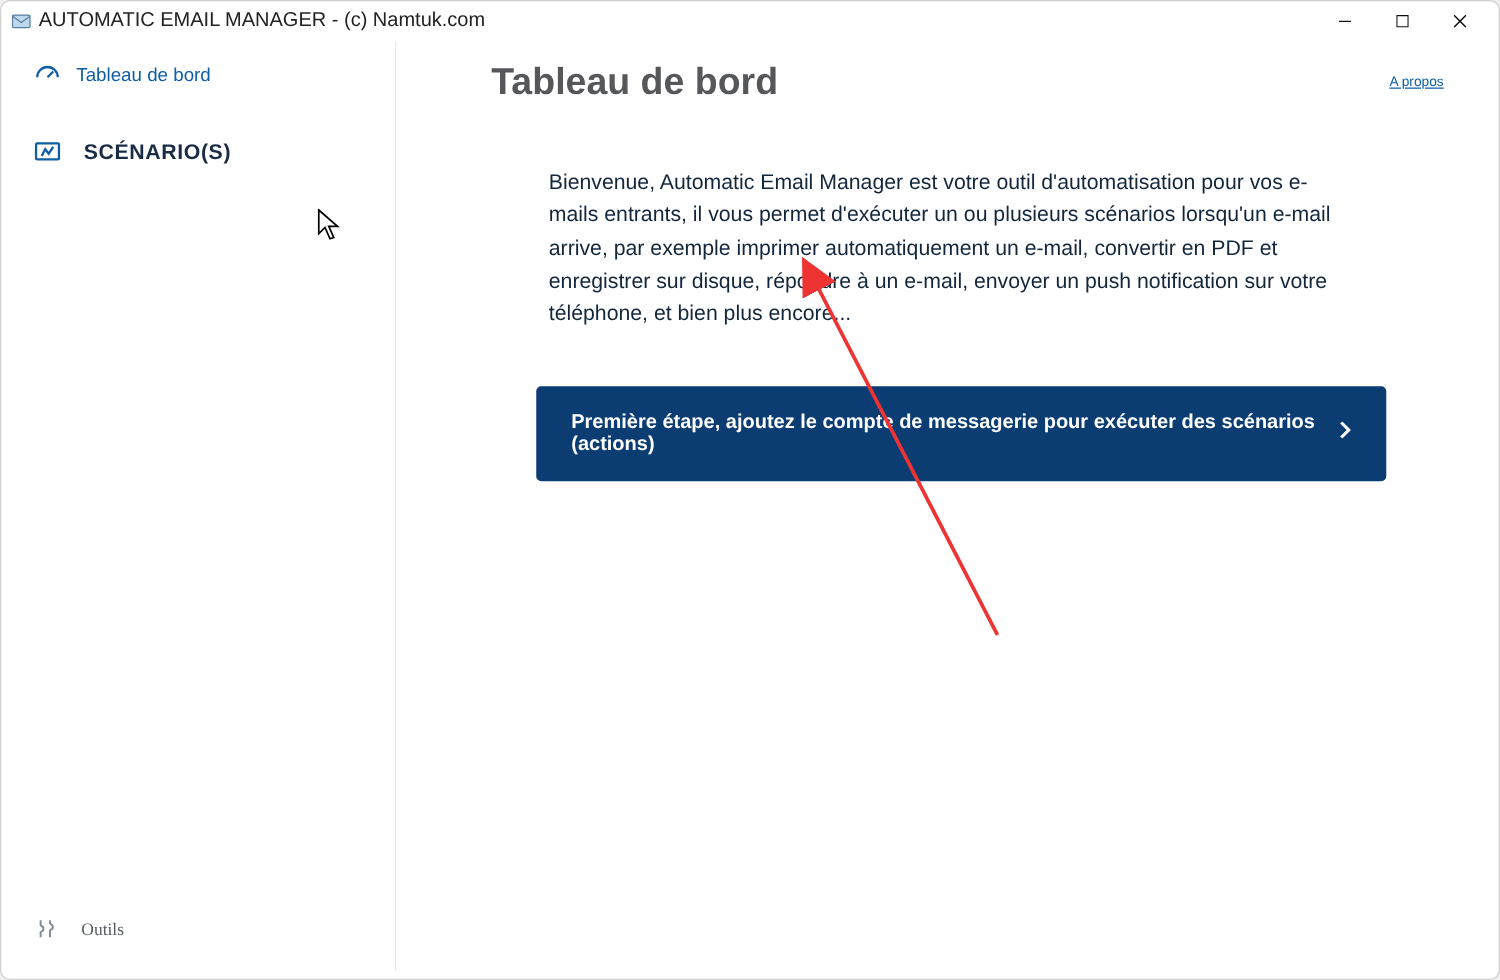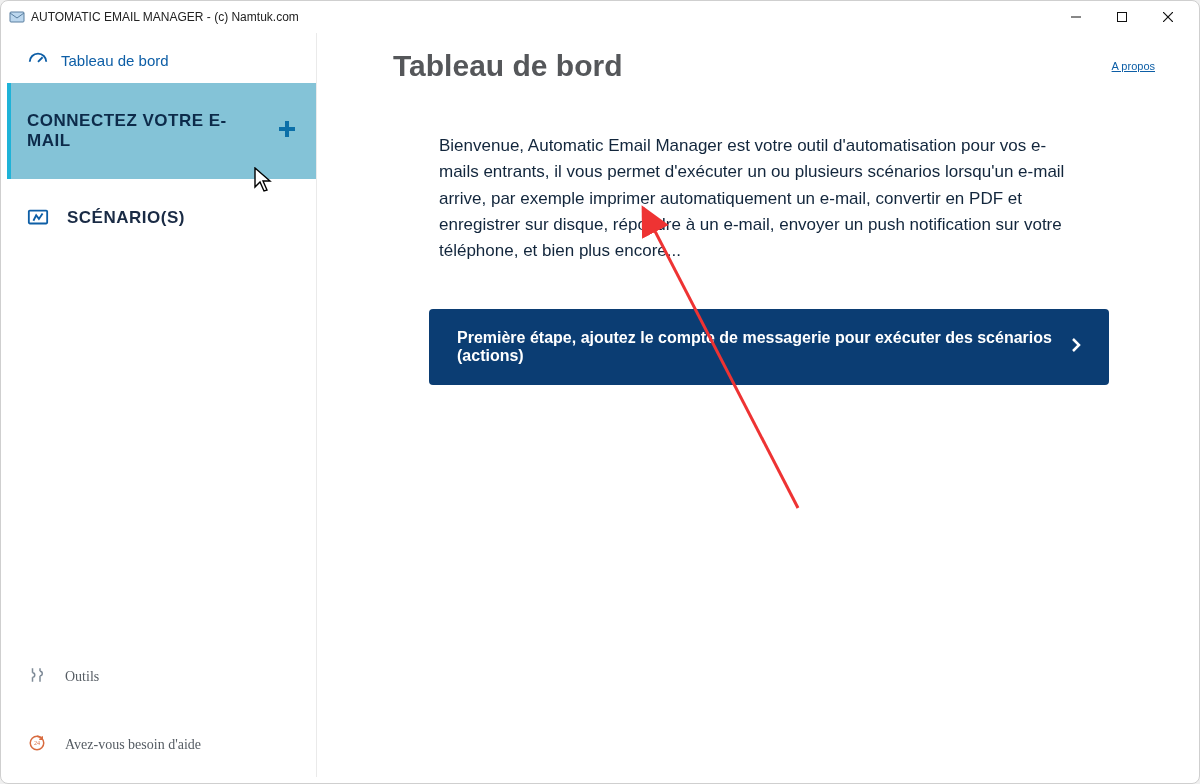"AUTOMATIC EMAIL MANAGER - (c)" .titlebar { font-size: 12px -> 16px }
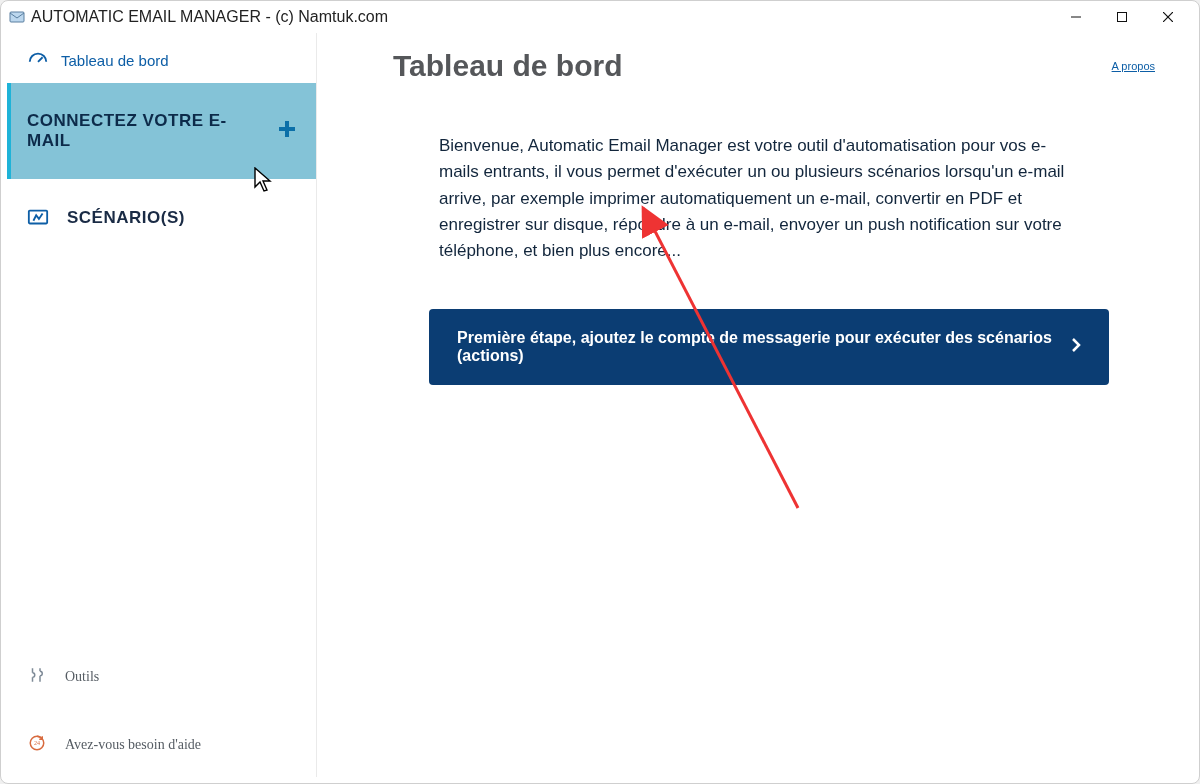"CONNECTEZ VOTRE E-MAIL" div.nav-item { html: <div> <span>CONNECTEZ VOTRE E-MAIL</span> <span> <svg> <line></line> <line></line> </svg> </span> </div> -> none }
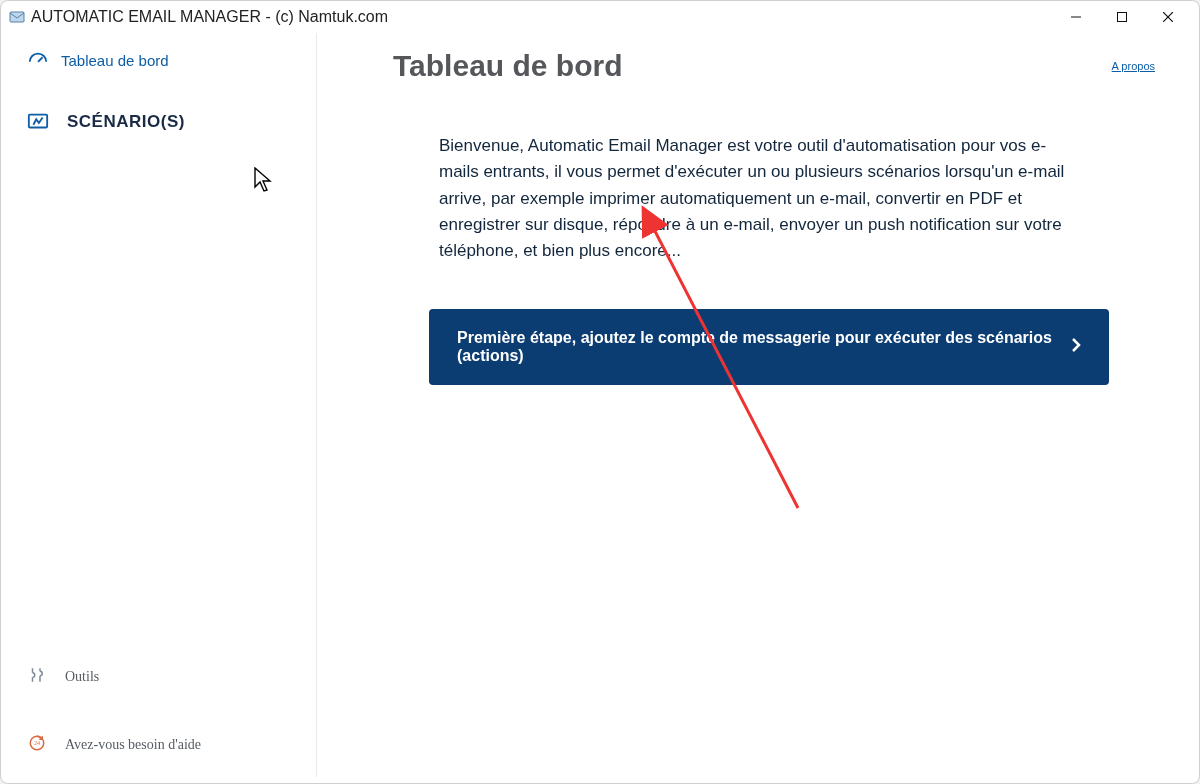"Avez-vous besoin d'aide" div.b-item { html: <div> <span> <svg> <circle></circle> <text>24</text> <path></path> <polyline></polyline> </svg> </span> <span>Avez-vous besoin d'aide</span> </div> -> none }
